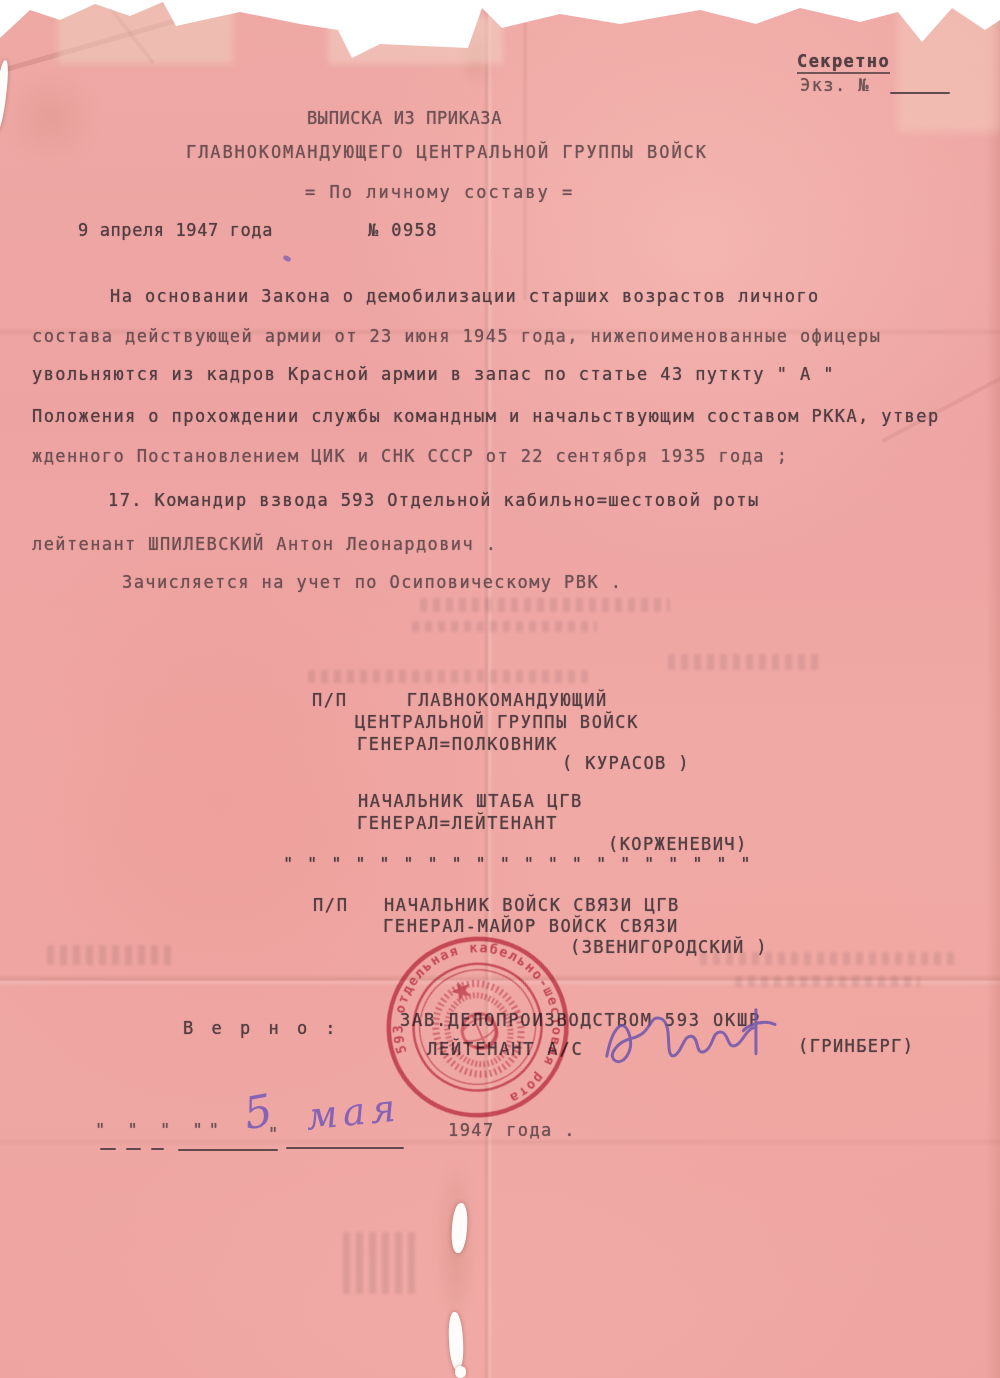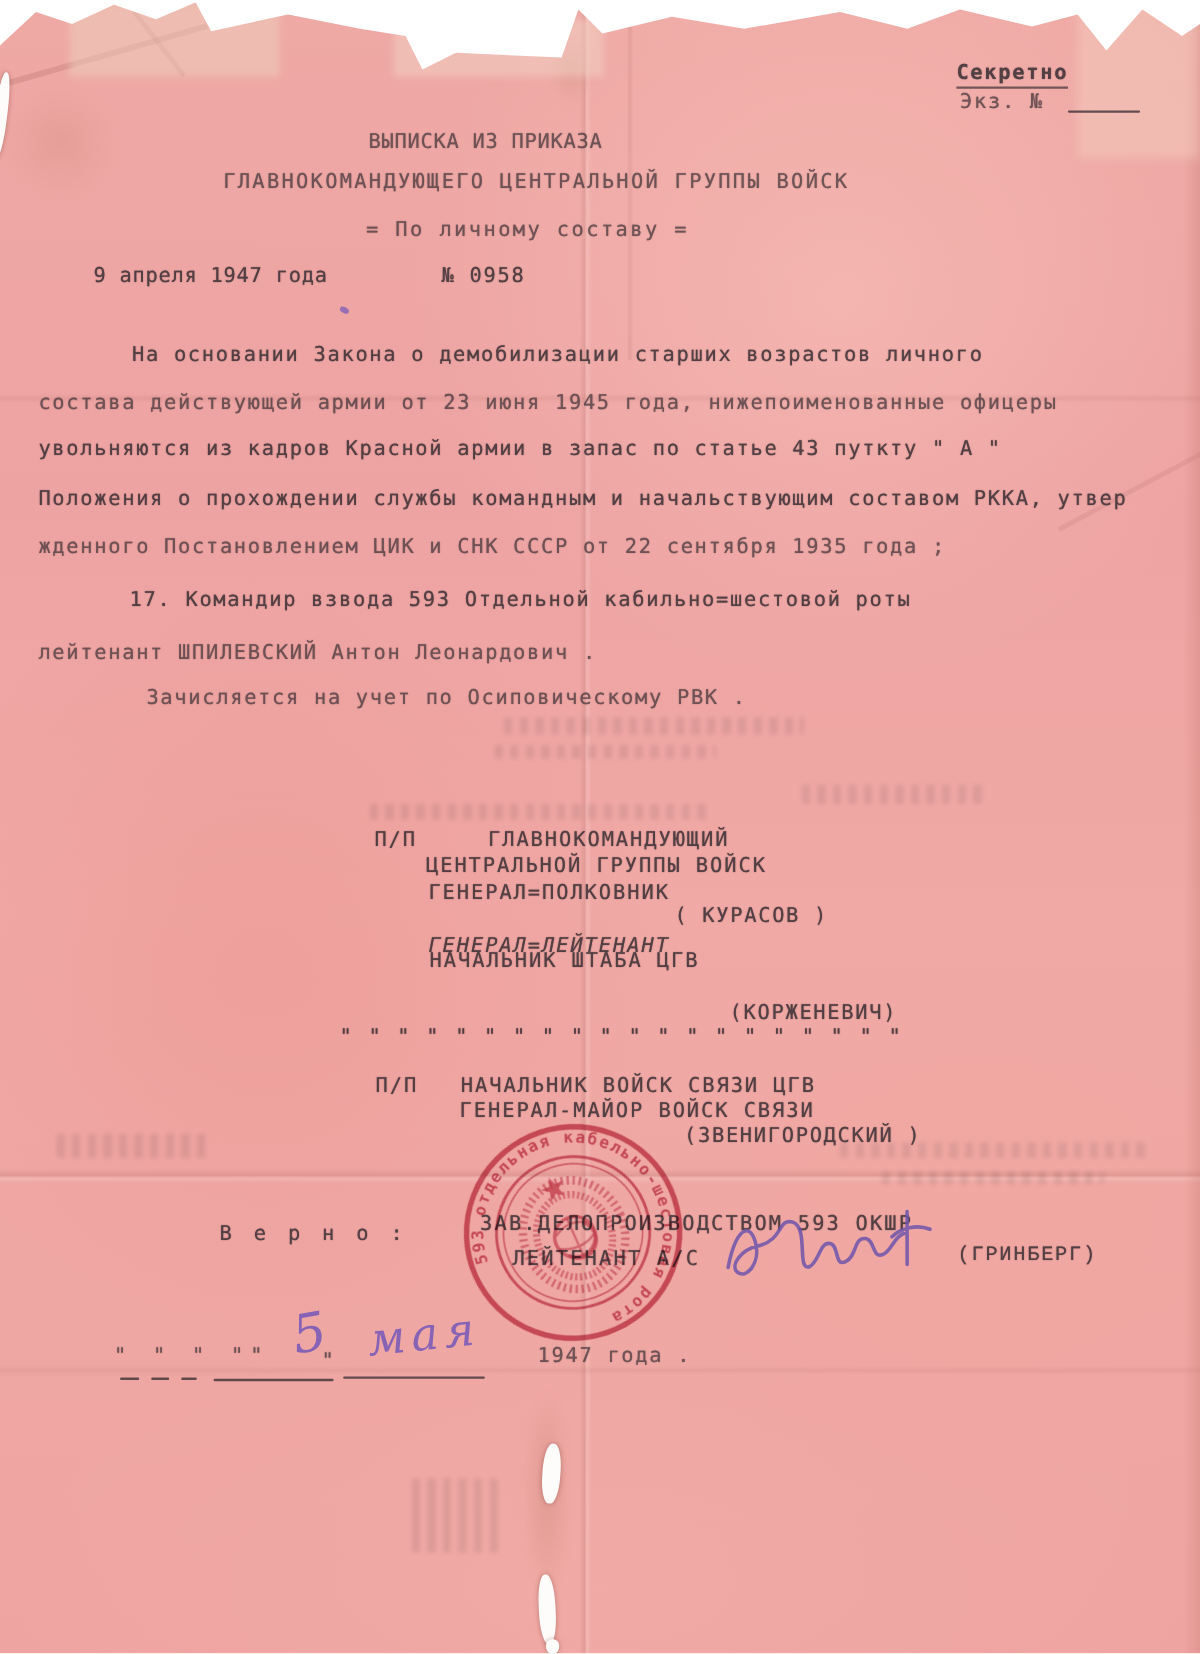"ГЕНЕРАЛ=ЛЕЙТЕНАНТ" div.tline { font-style: italic -> none; top: 780px -> 815px }
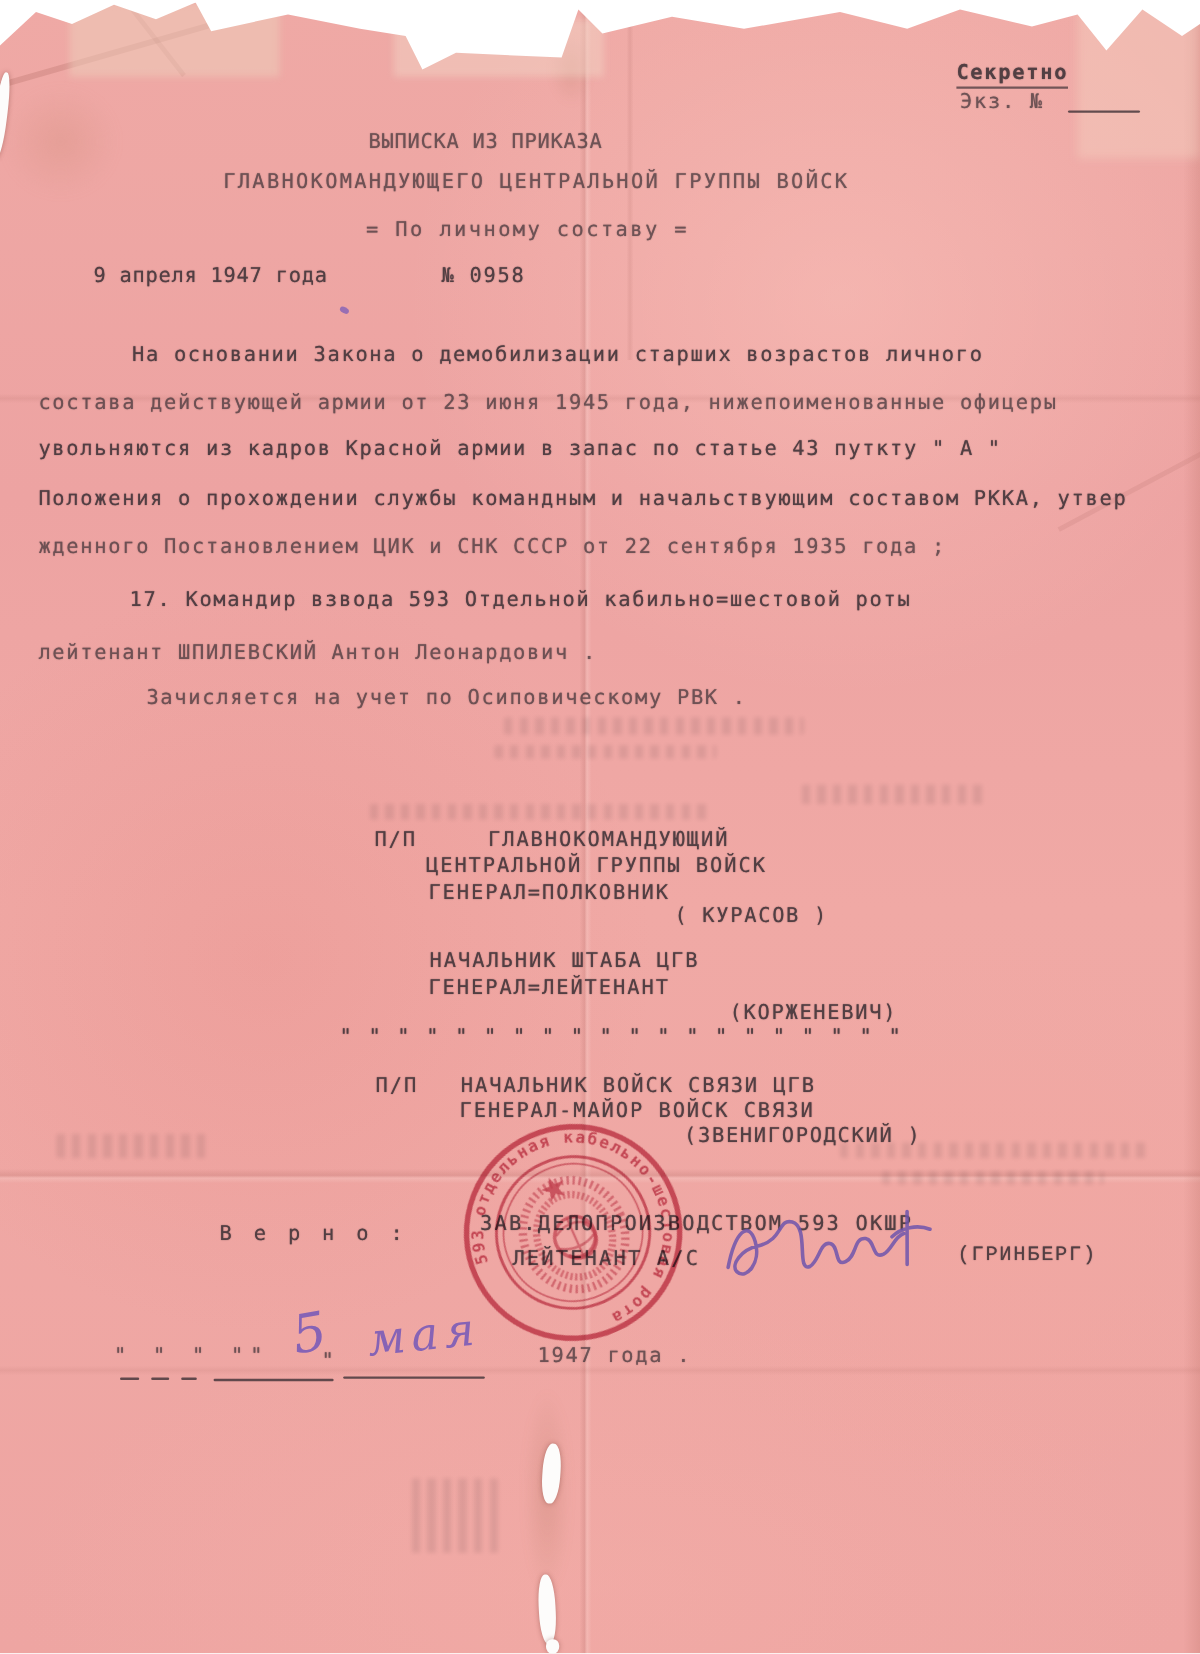"(ГРИНБЕРГ)" div.tline { font-family: Liberation Mono, monospace -> none }
